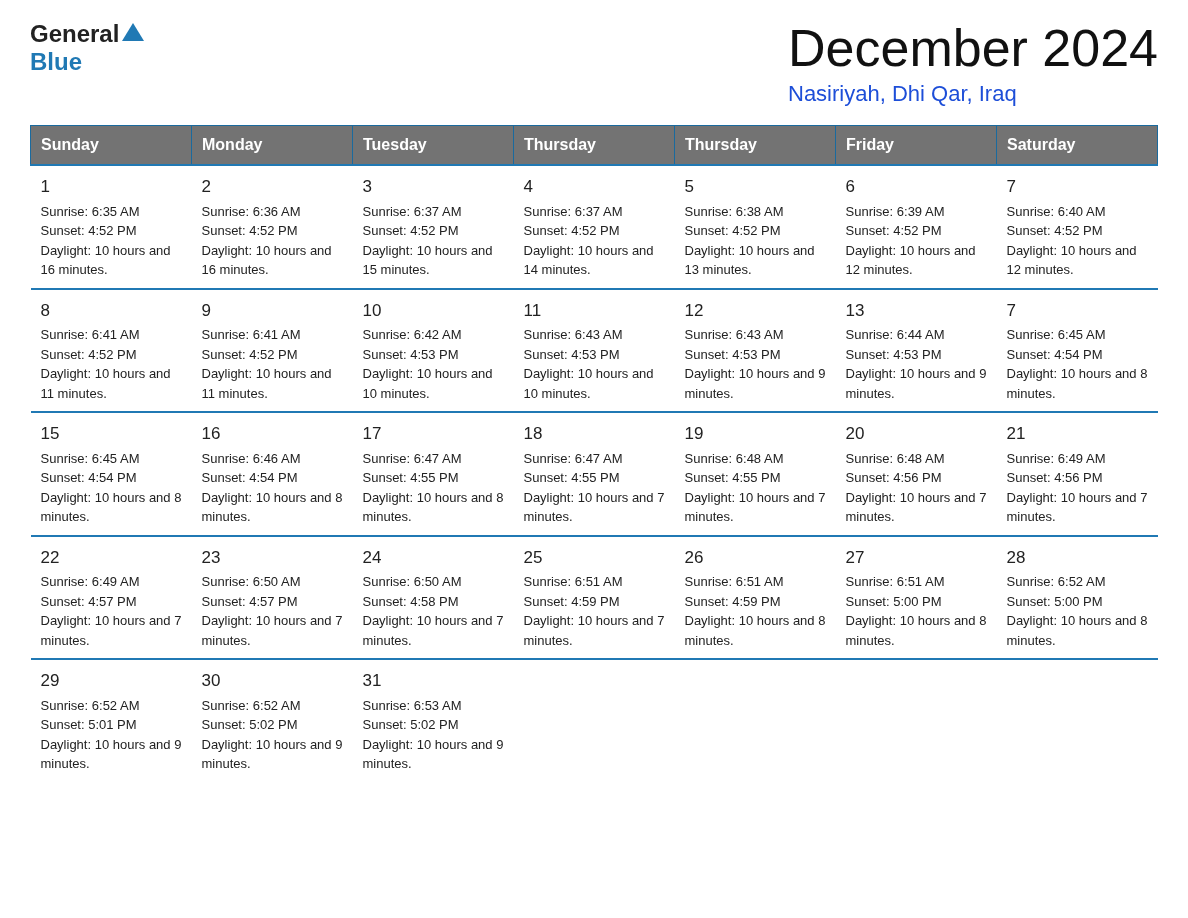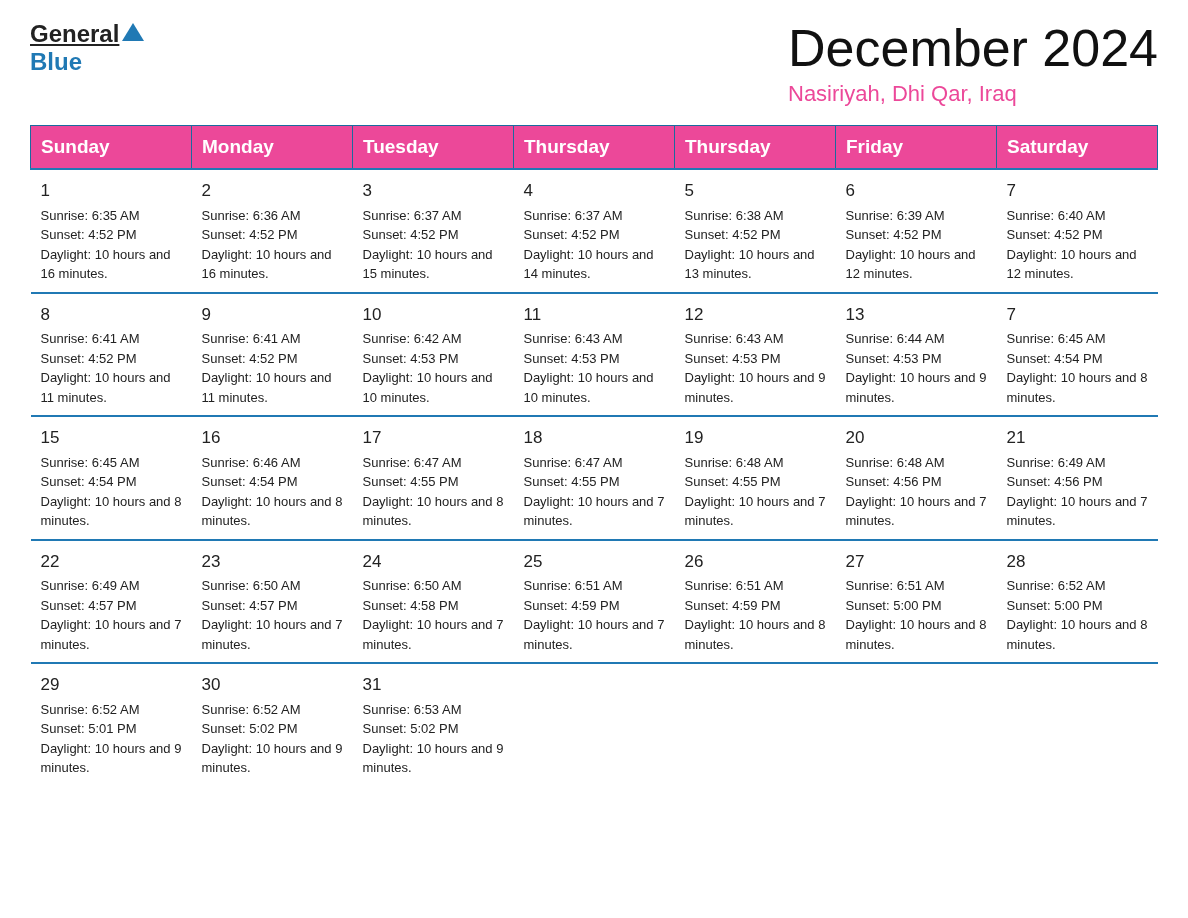"General" .logo-general { text-decoration: underline -> none }
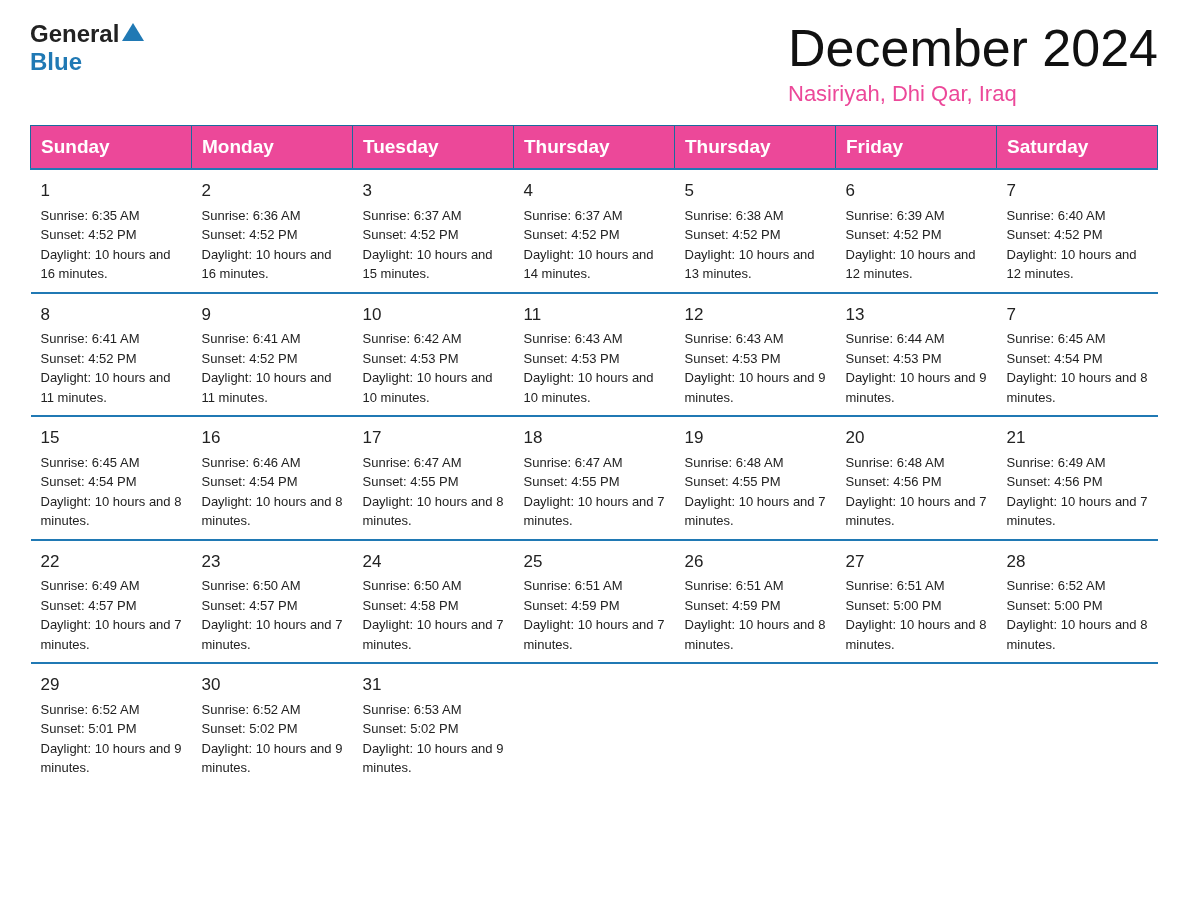"Nasiriyah, Dhi Qar, Iraq" .subtitle { color: #ec4899 -> #1d4ed8 }
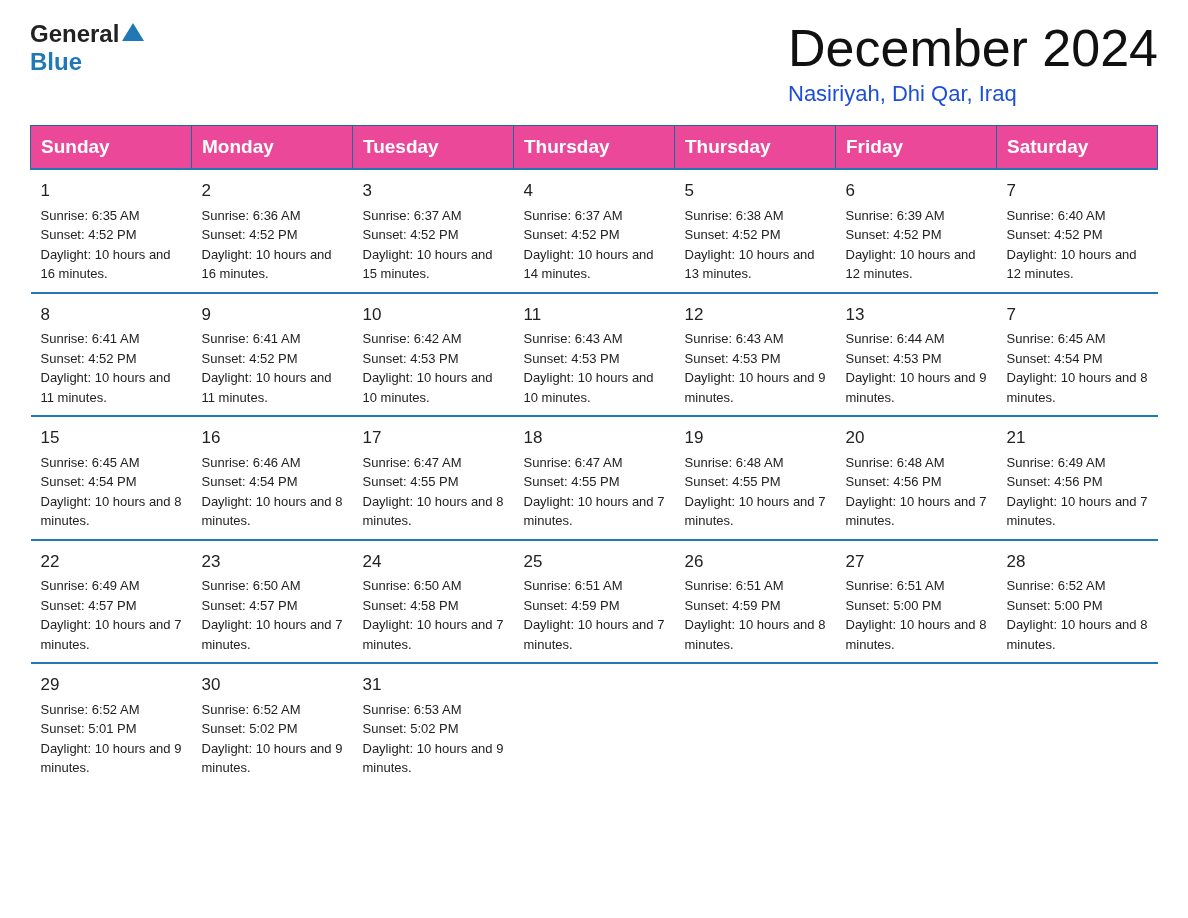"Sunday" .calendar-table thead th { background: #ec4899 -> #737373; font-size: 19px -> 16px }
